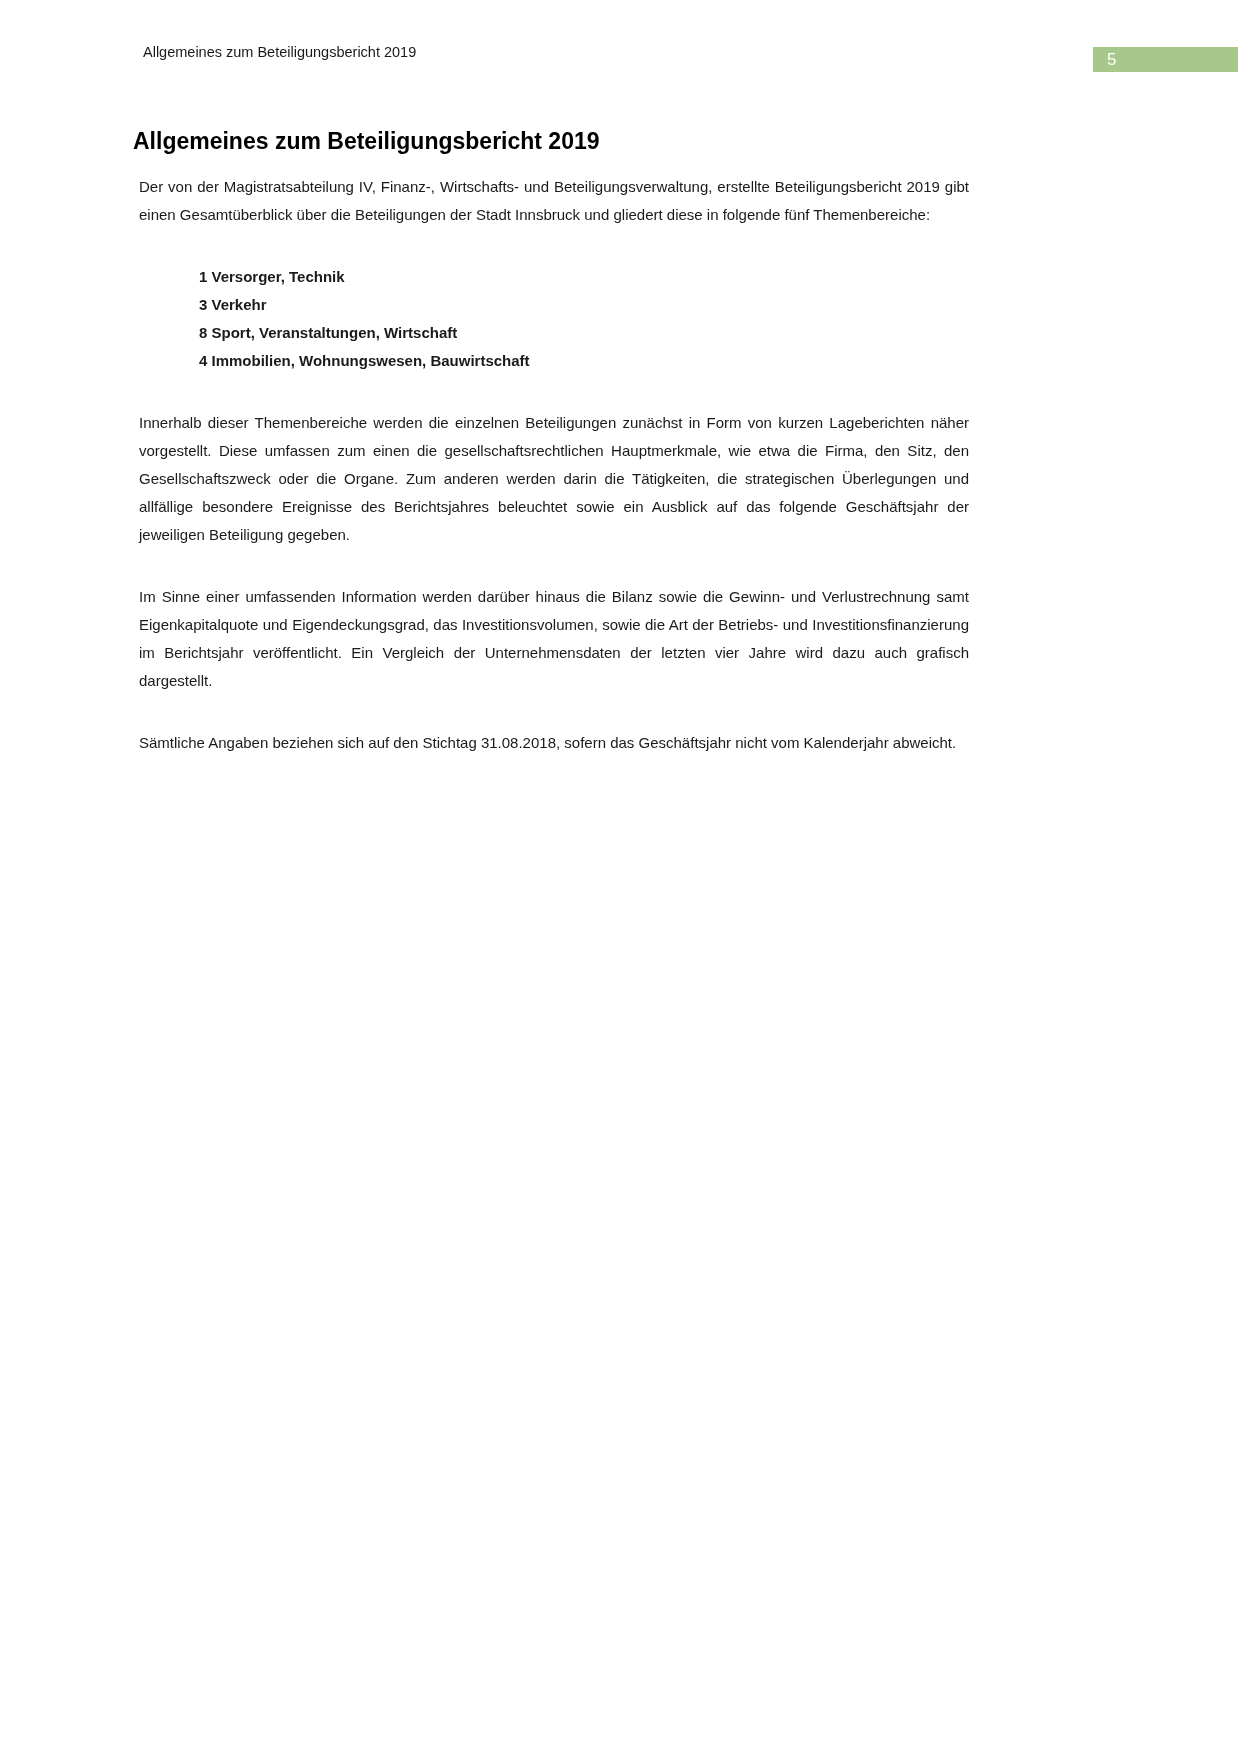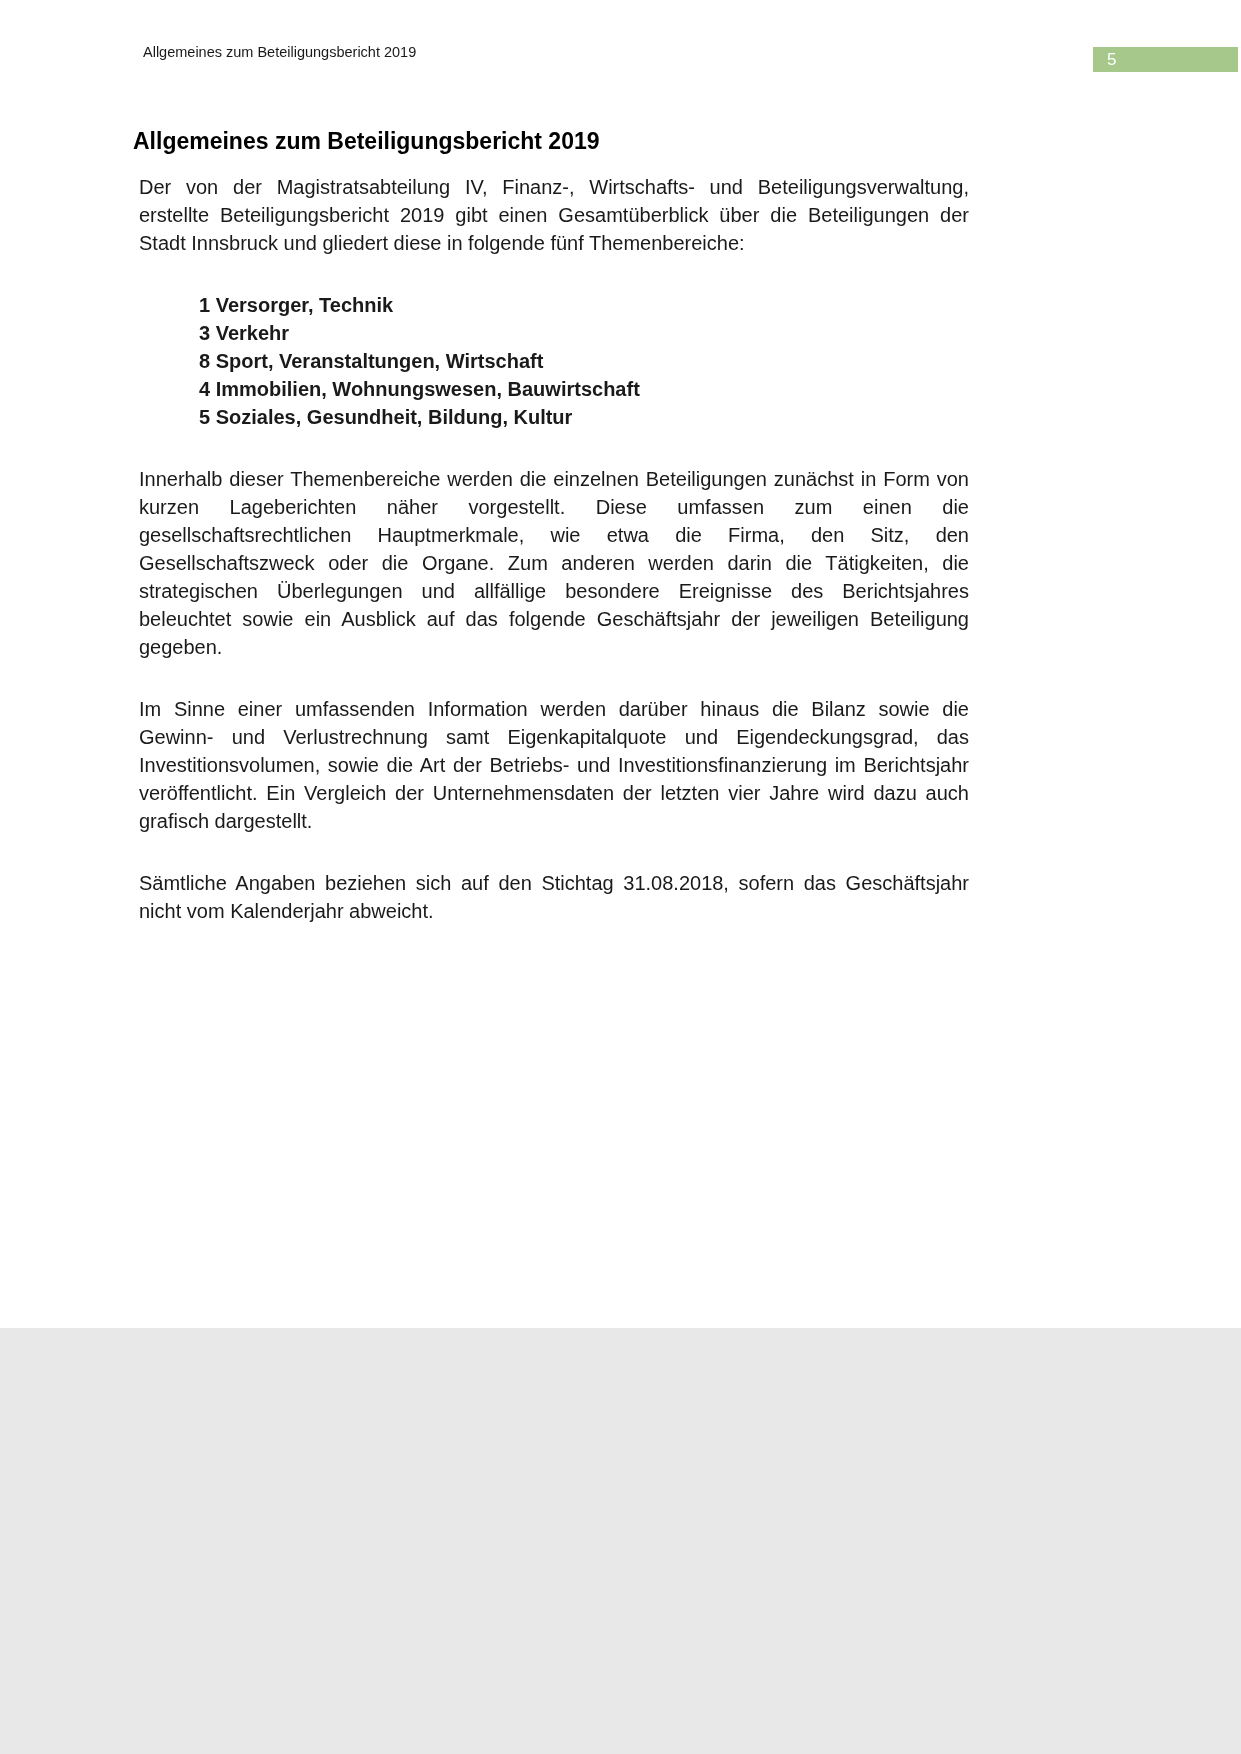"Allgemeines zum Beteiligungsbericht 2019" .page { height: 1328px -> 1754px }
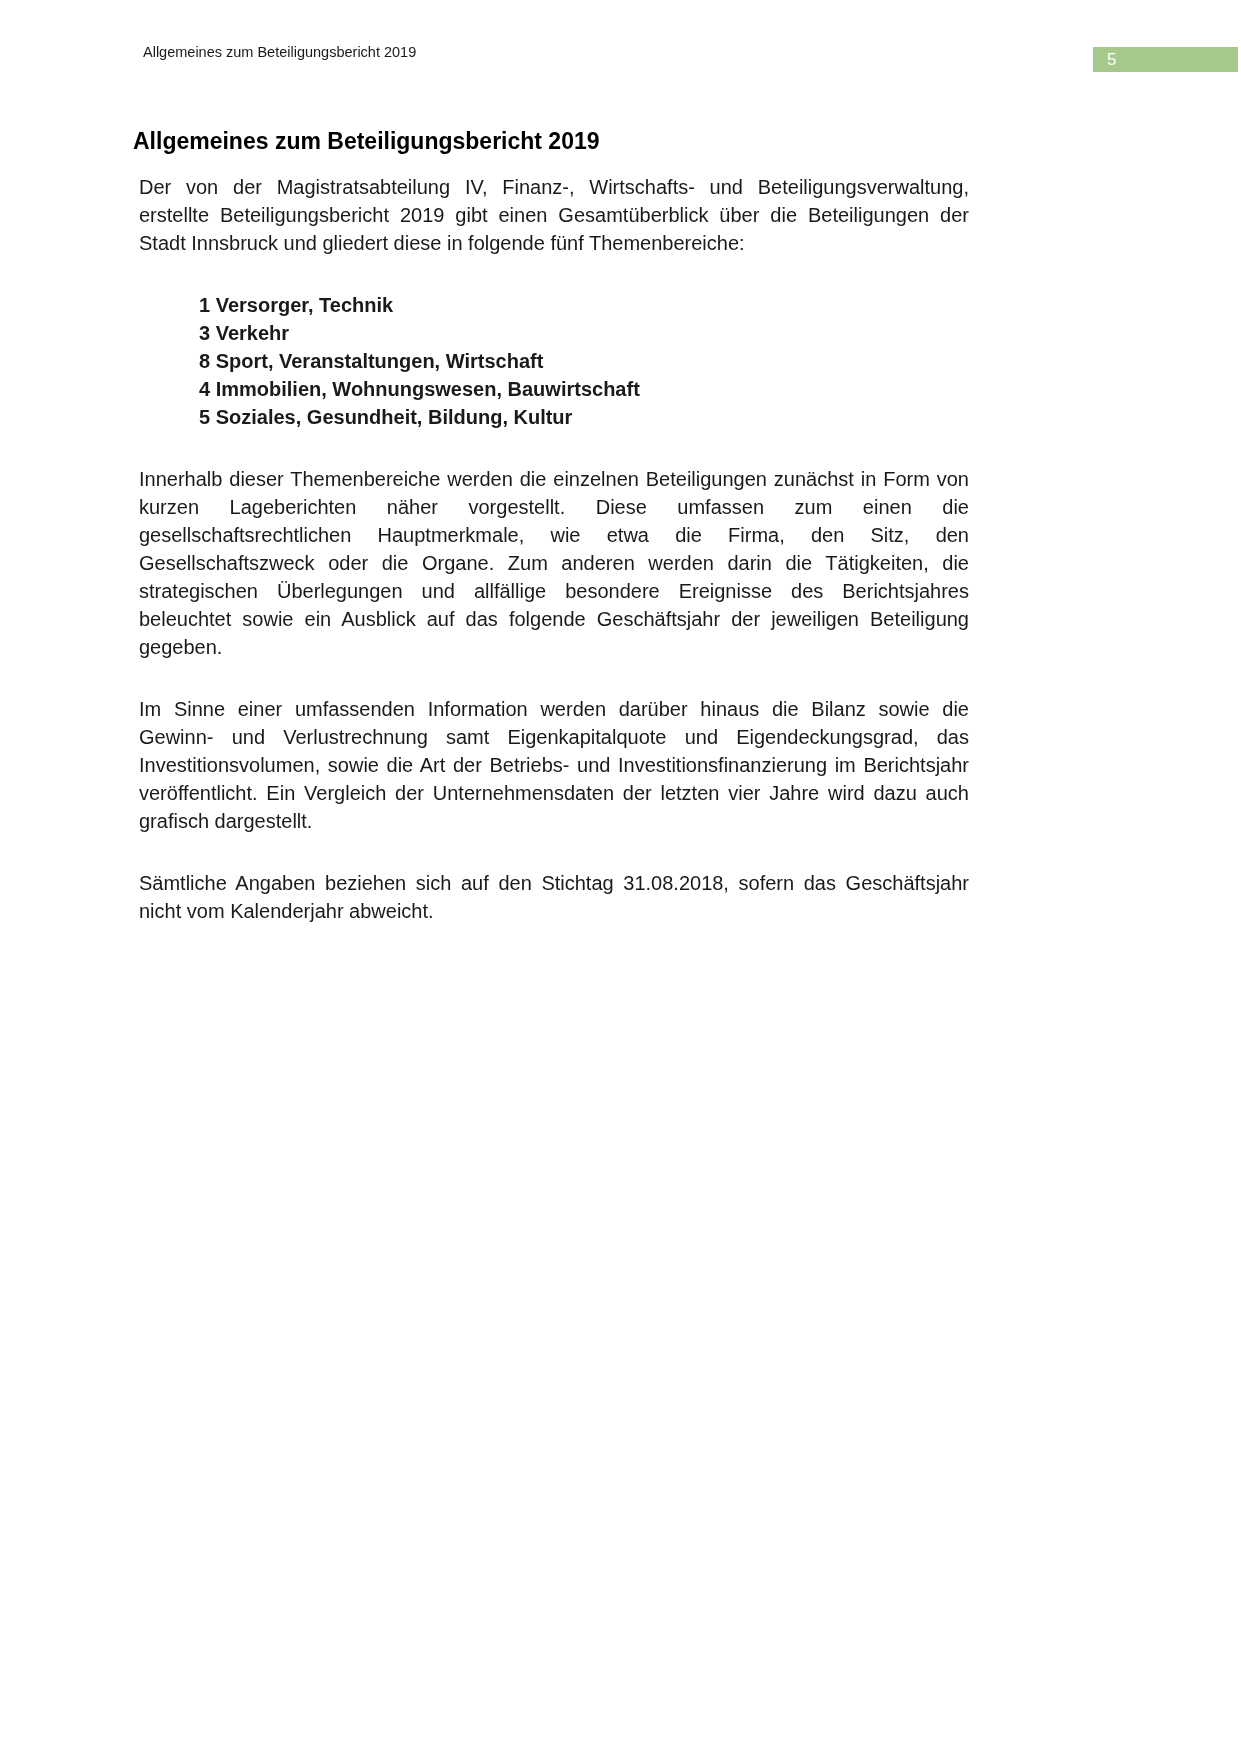"Der von der Magistratsabteilung IV," .body-block { font-size: 20px -> 15px }
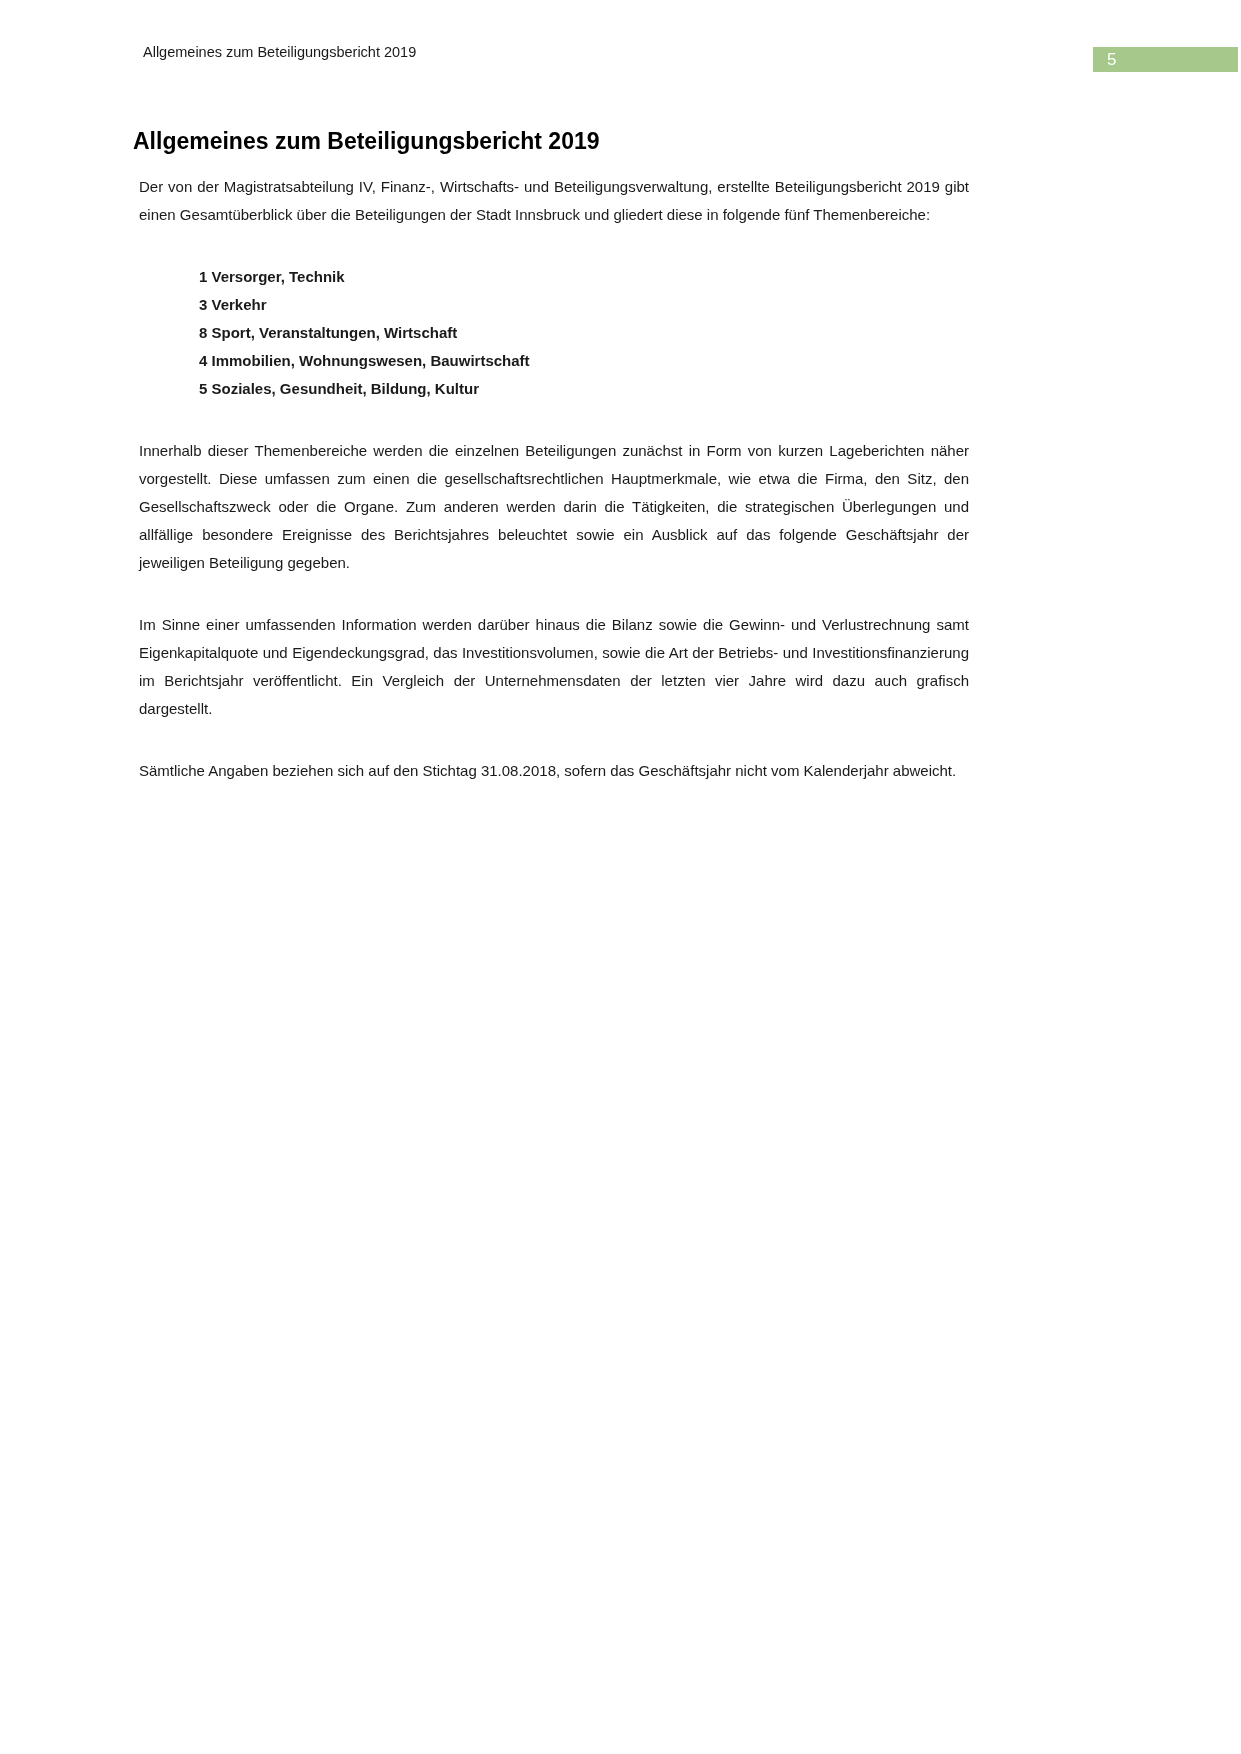"5 Soziales, Gesundheit, Bildung, Kultur" div.theme-item { html: <div>5 Soziales, Gesundheit, Bildung, Kultur</div> -> none }
